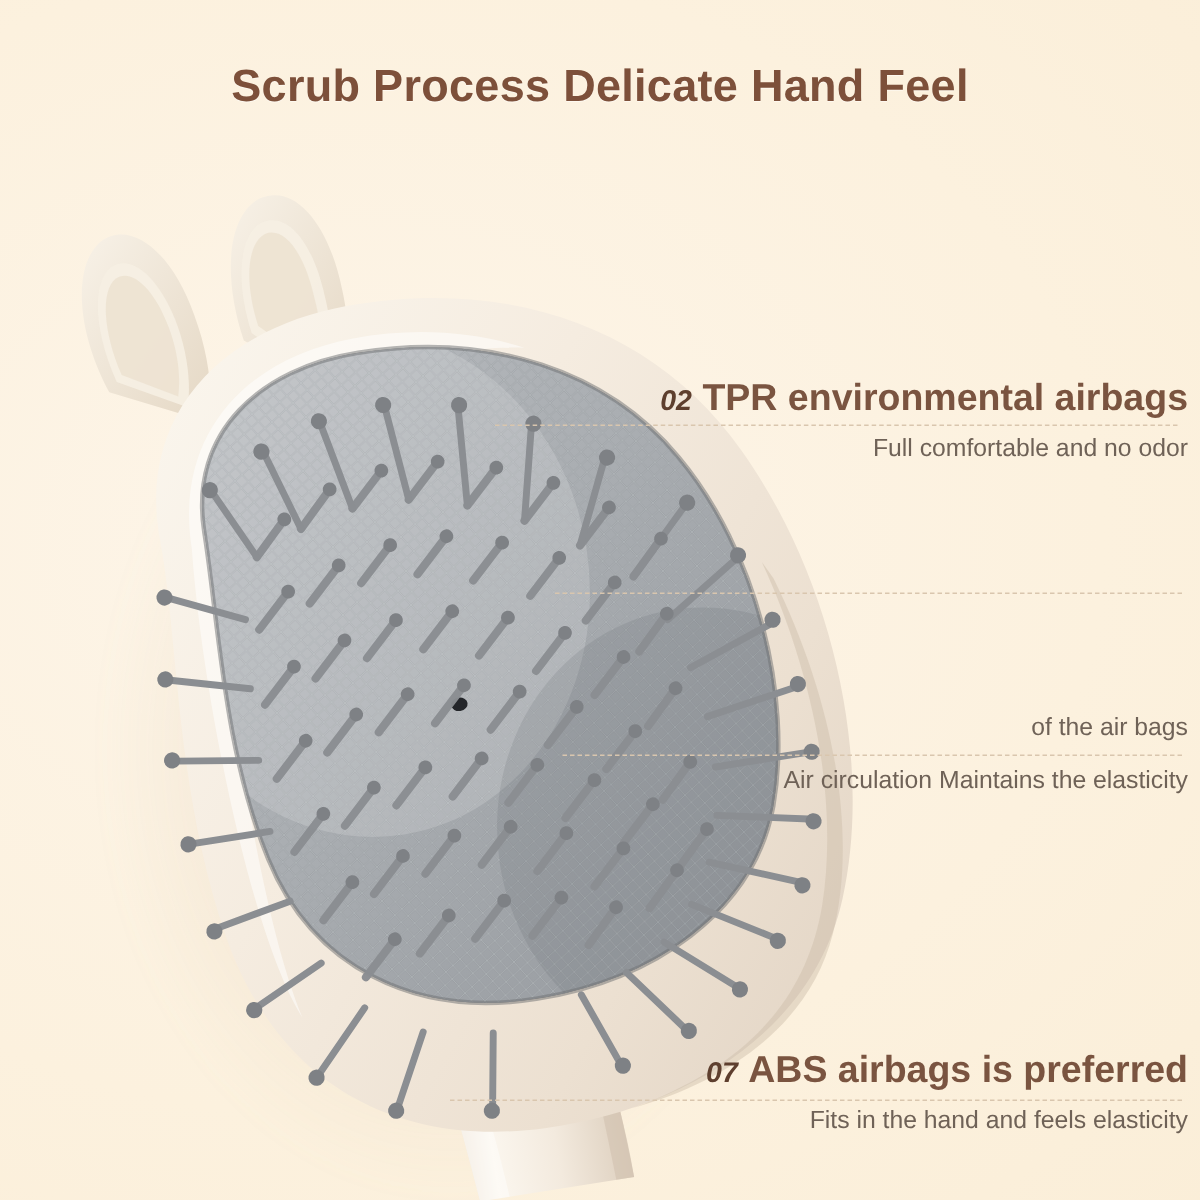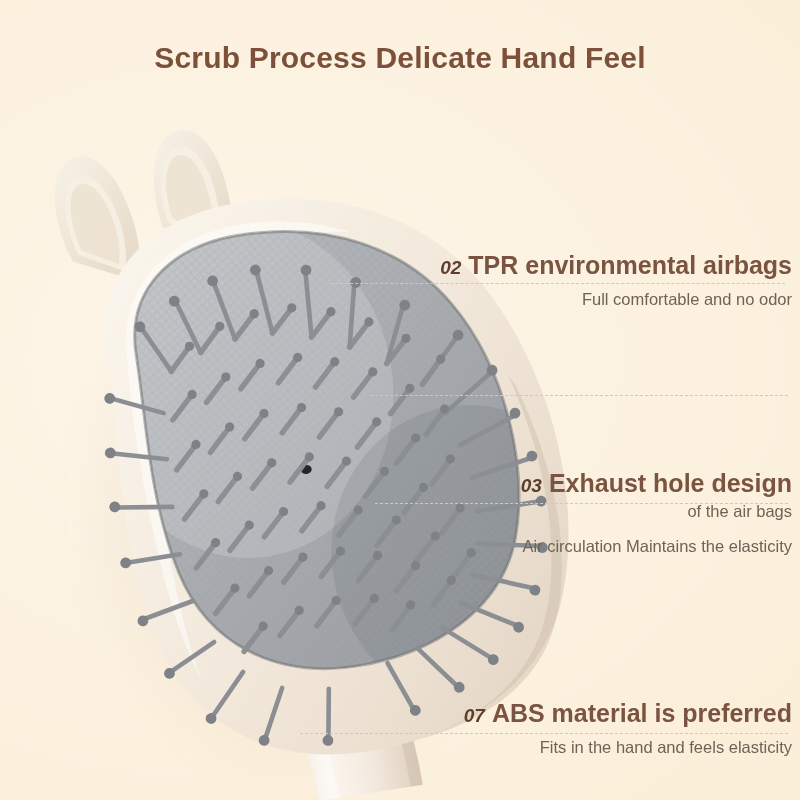"03 Exhaust hole design" span.cal-head { html: <span> <span>03</span><span>Exhaust hole design</span> </span> -> none }
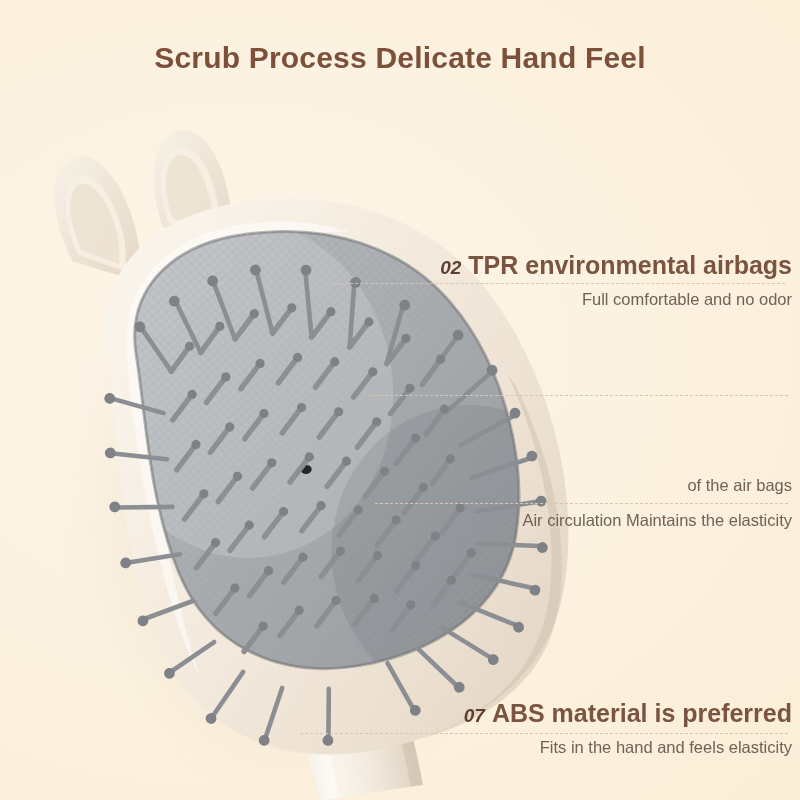"ABS material is preferred" span { text: material -> airbags }
